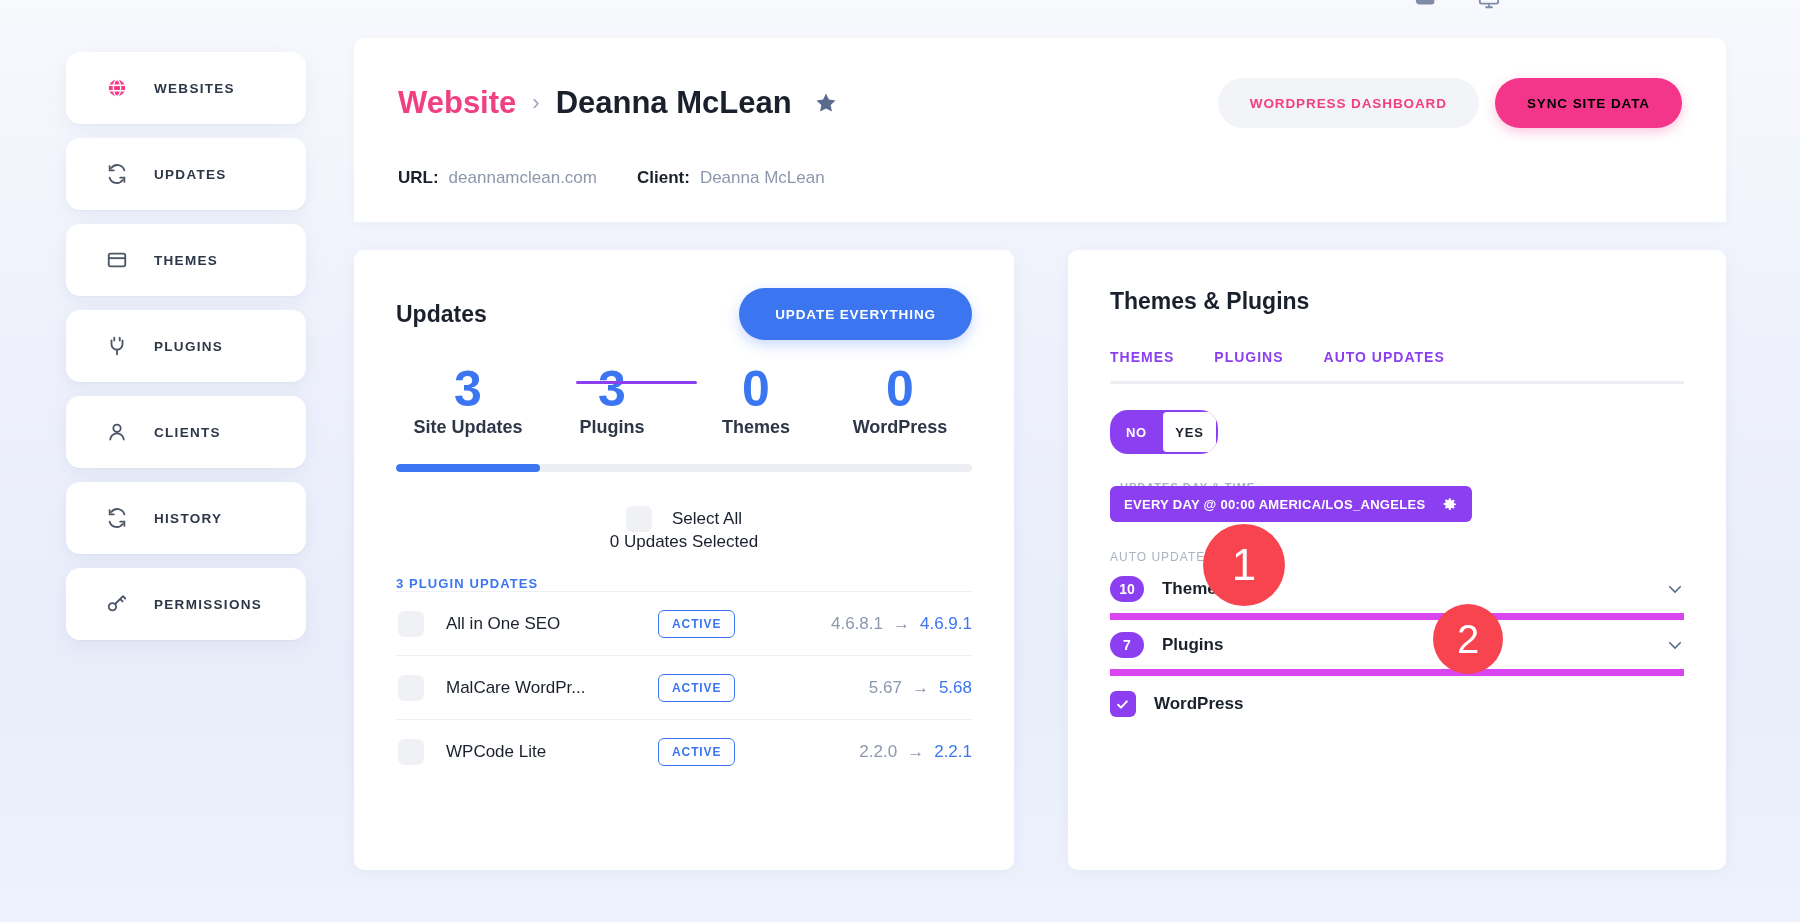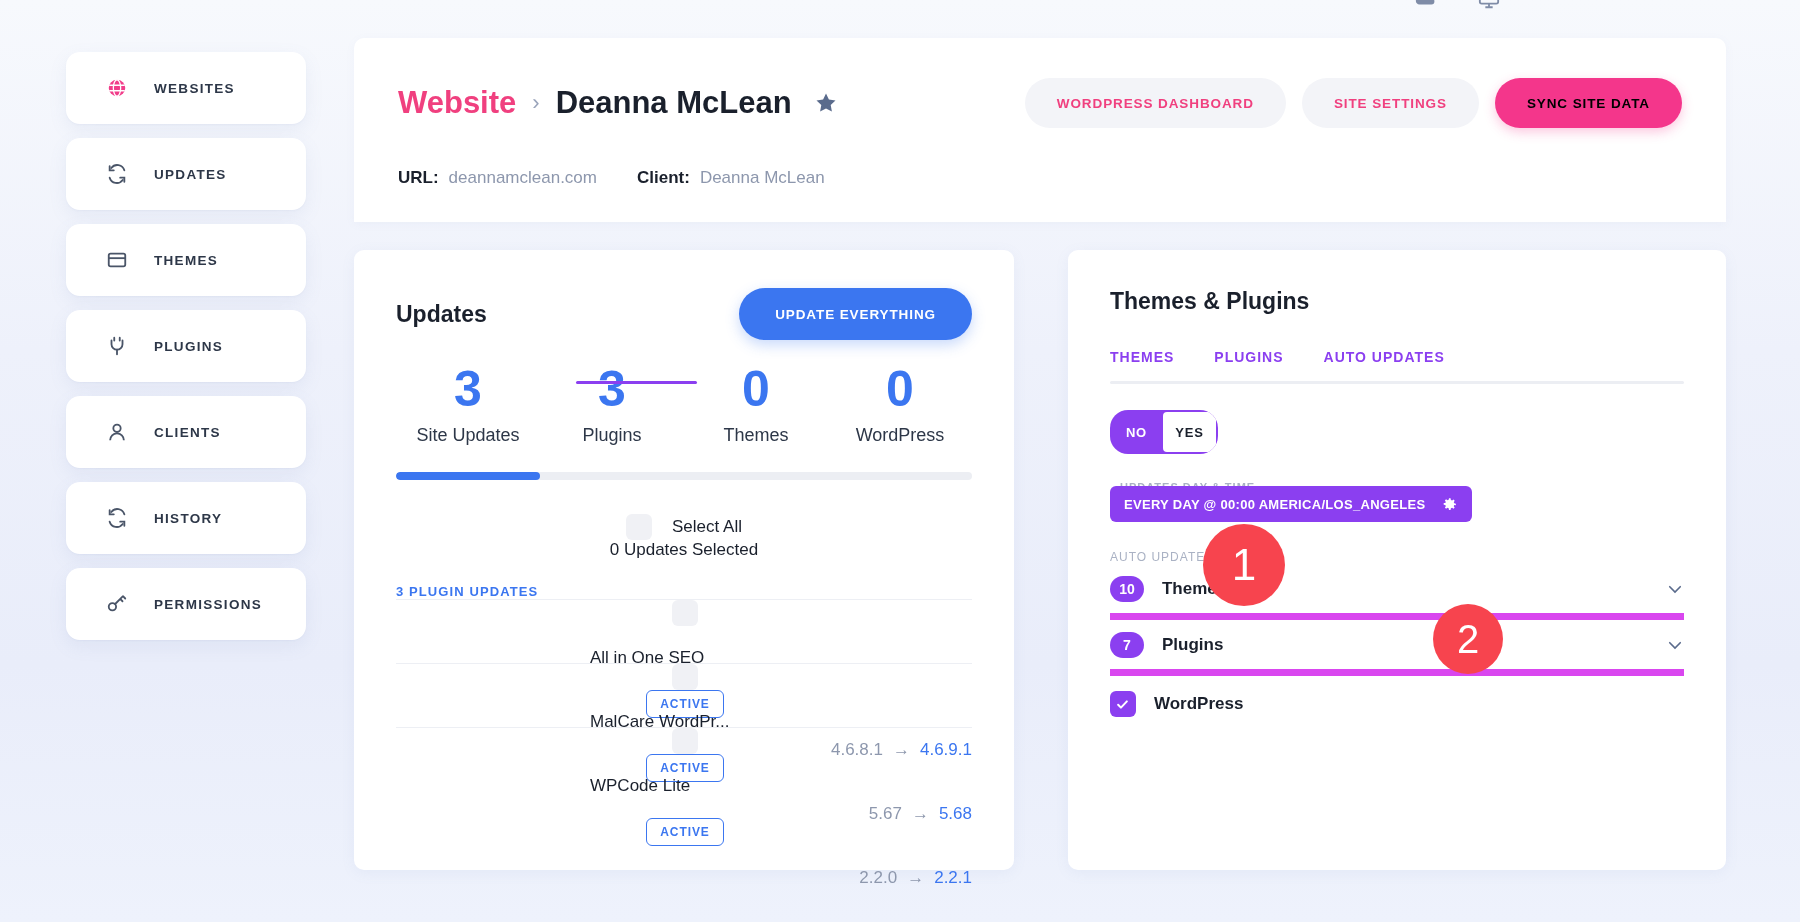"SITE SETTINGS" div.btn-pill { html: <div>SITE SETTINGS</div> -> none }
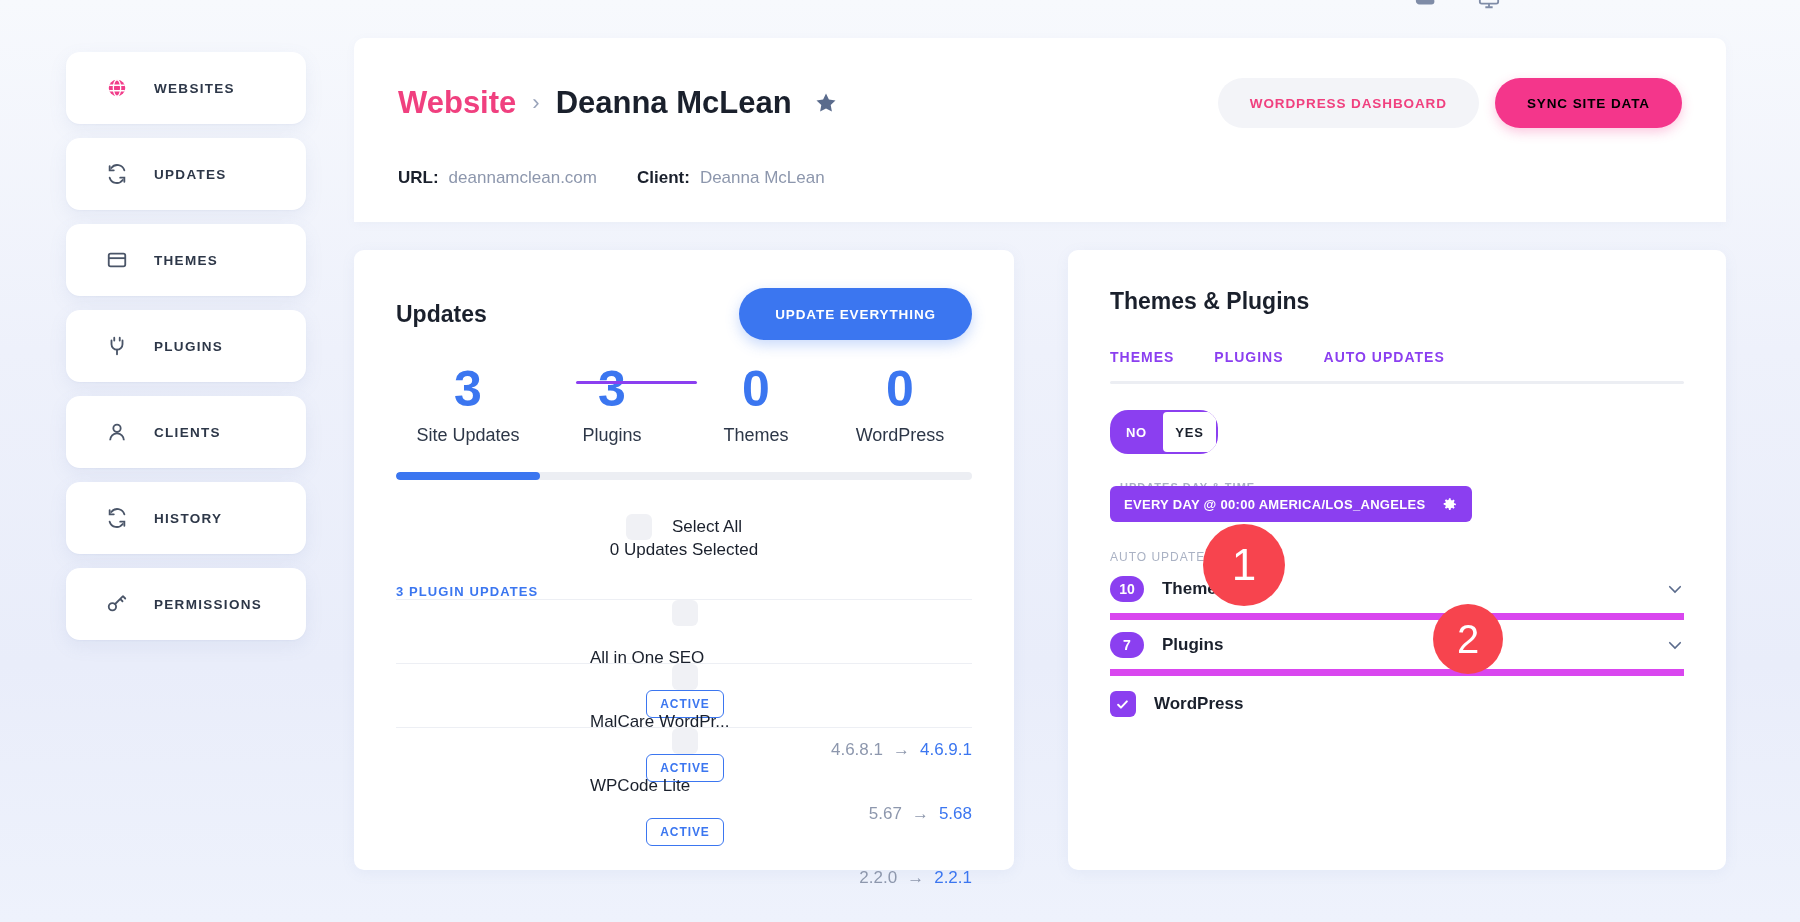"Site Updates" .stat .lbl { font-weight: 400 -> 700; margin-top: 8px -> none }
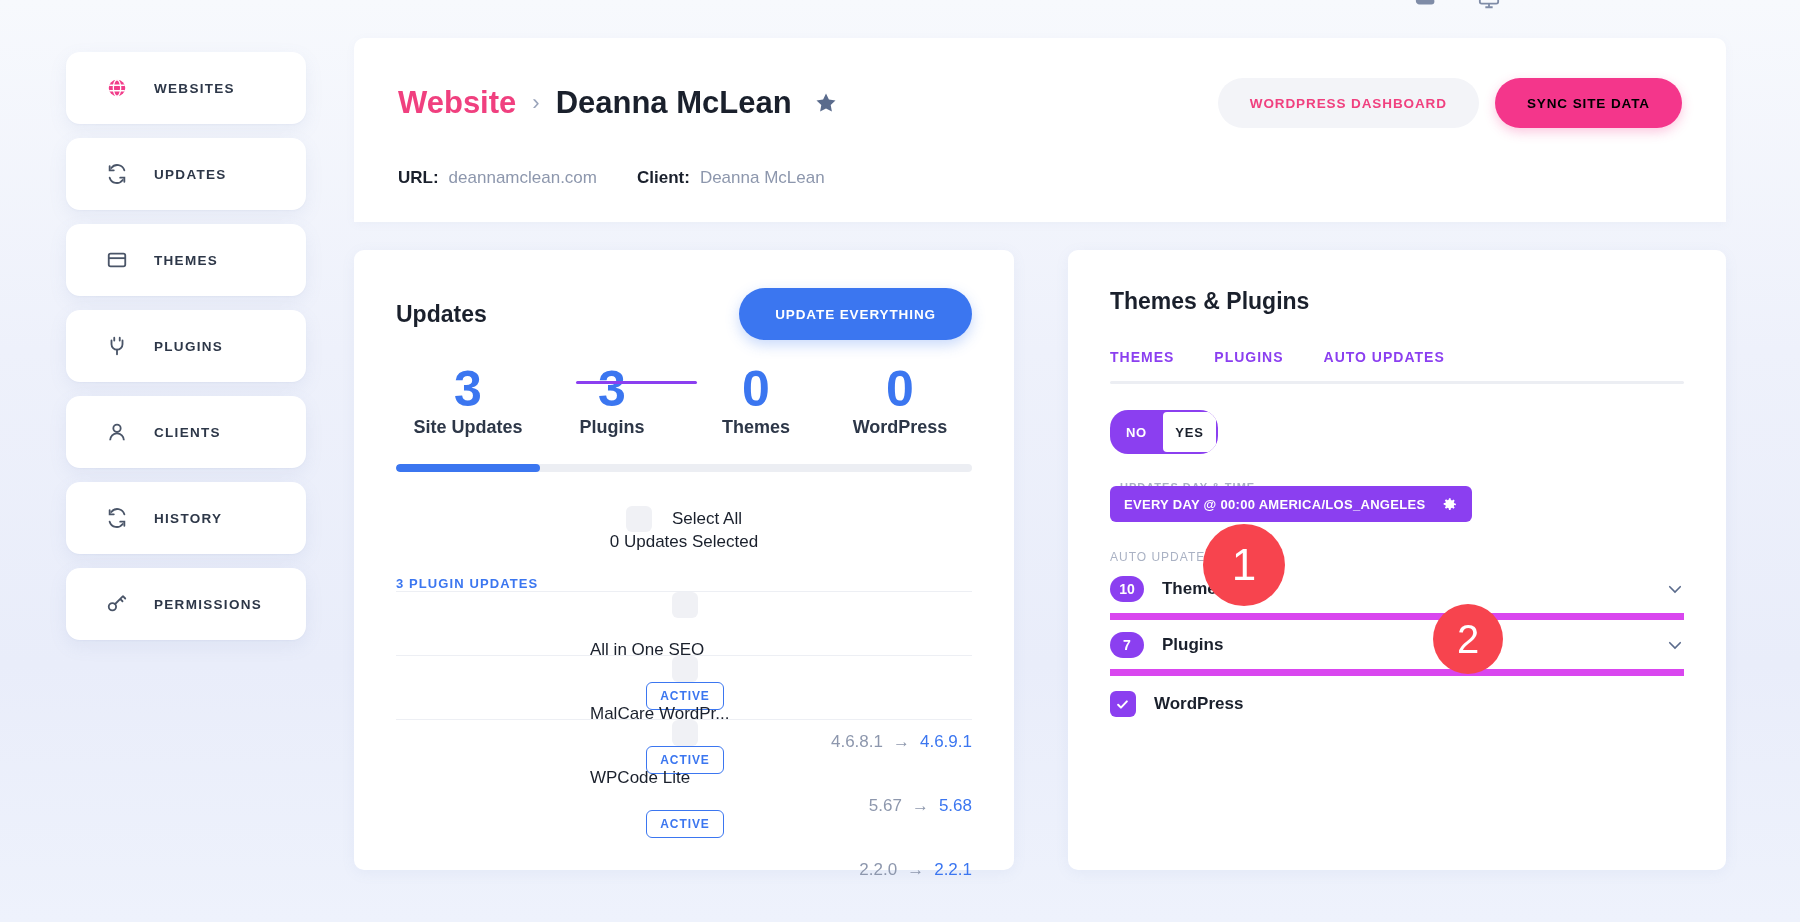"All in One SEO" .plugin-row { flex-direction: column -> none }
